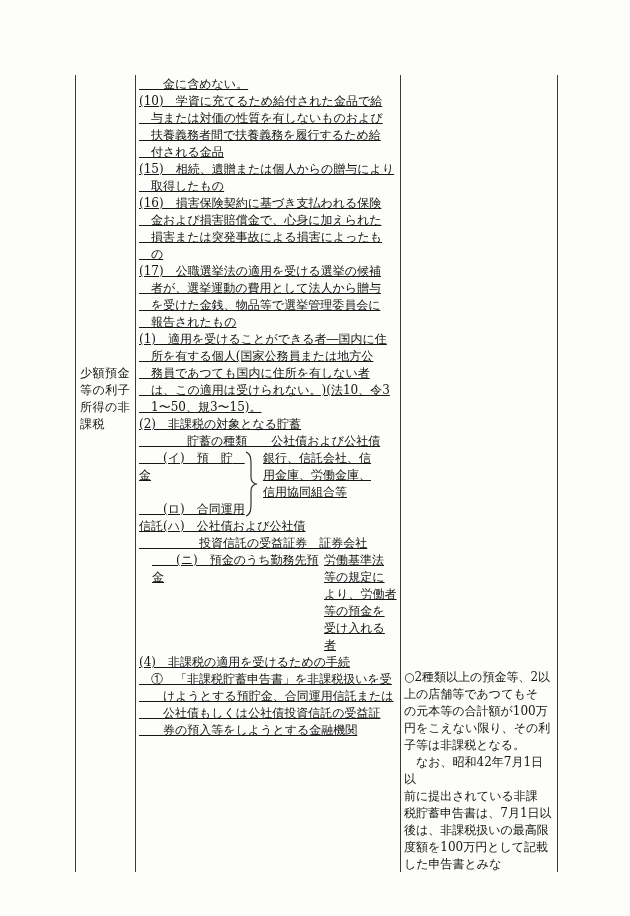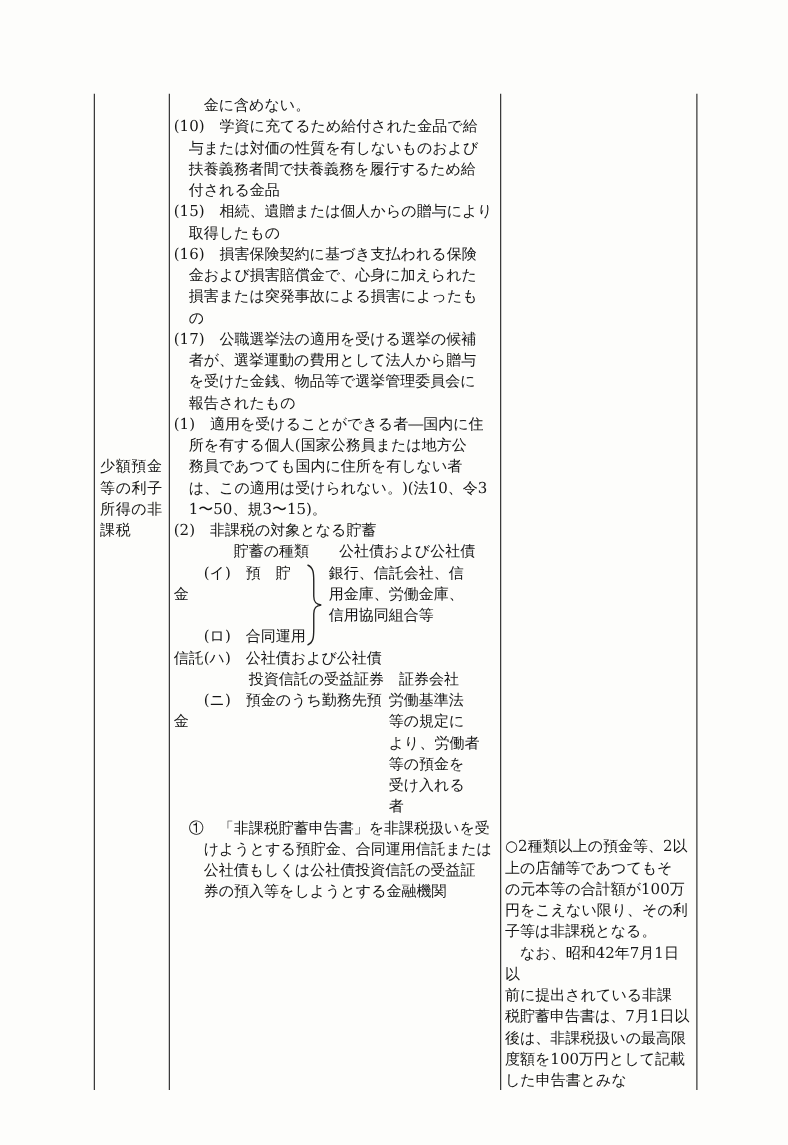"金に含めない。" .col-main { text-decoration: none -> underline }
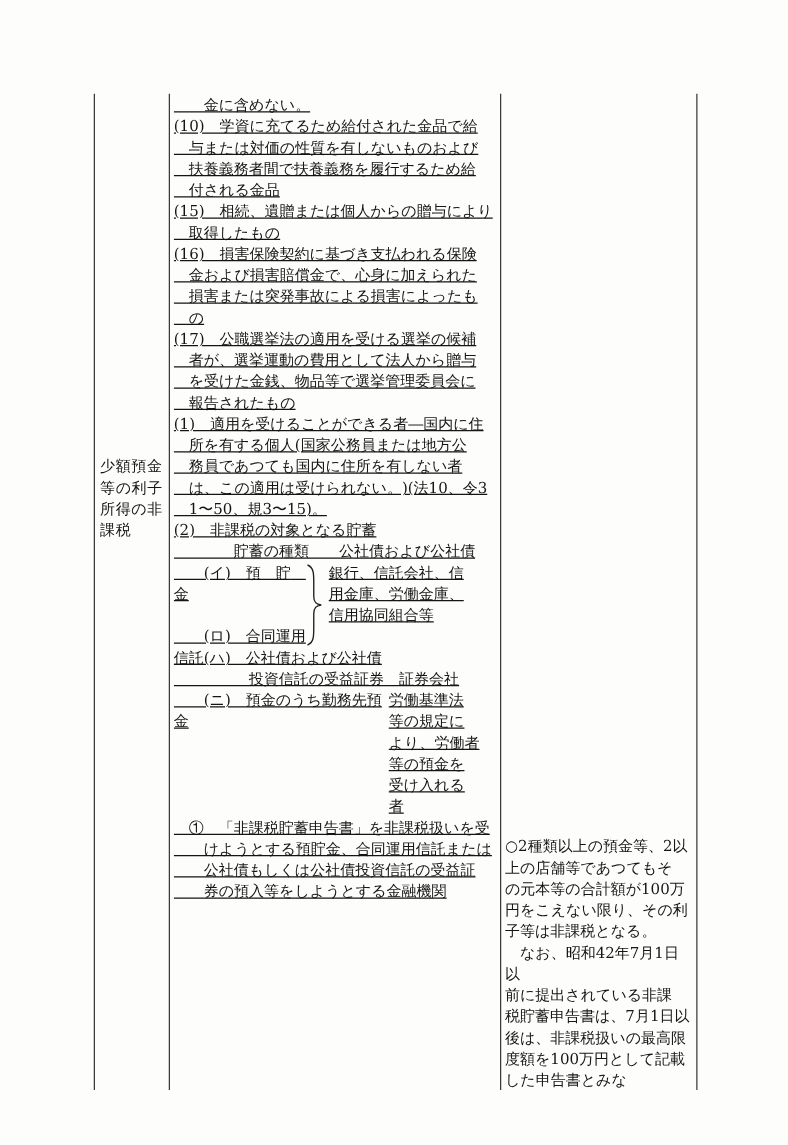"(ニ) 預金のうち勤務先預金" .ni-row { margin-left: none -> 13px }
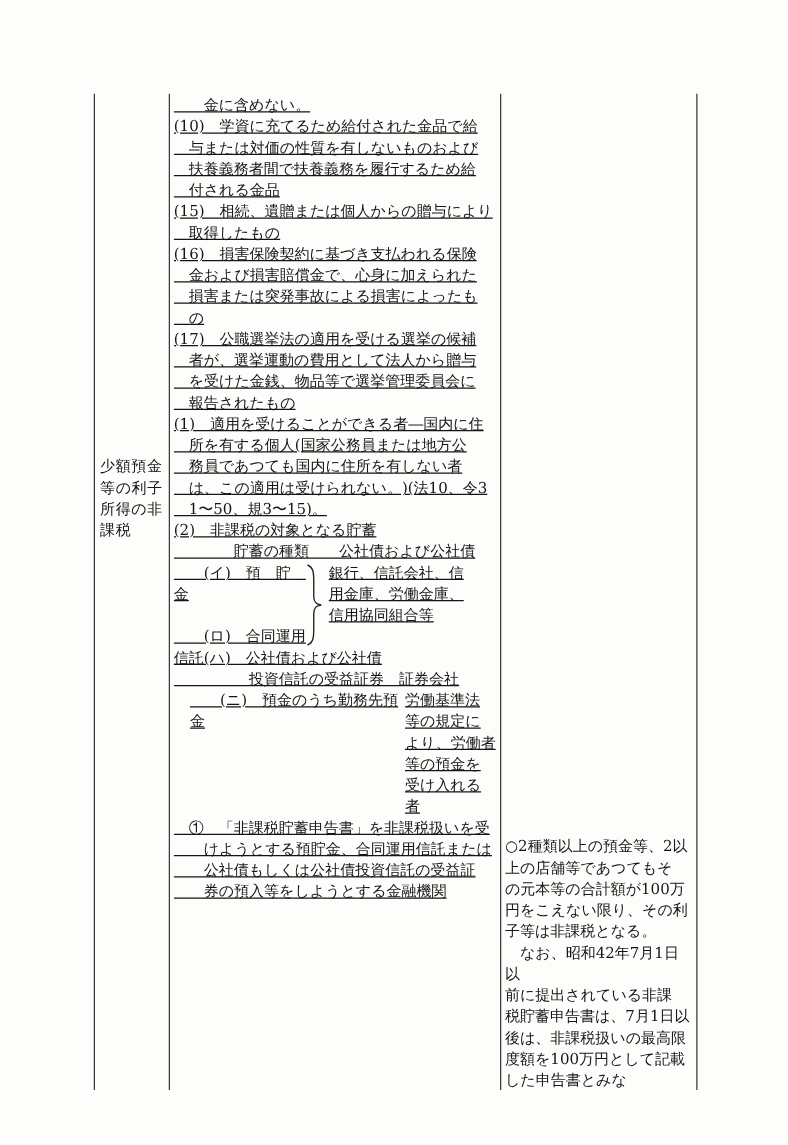"(4) 非課税の適用を受けるための手続" div.block { html: none -> <div>(4) 非課税の適用を受けるための手続</div> }
